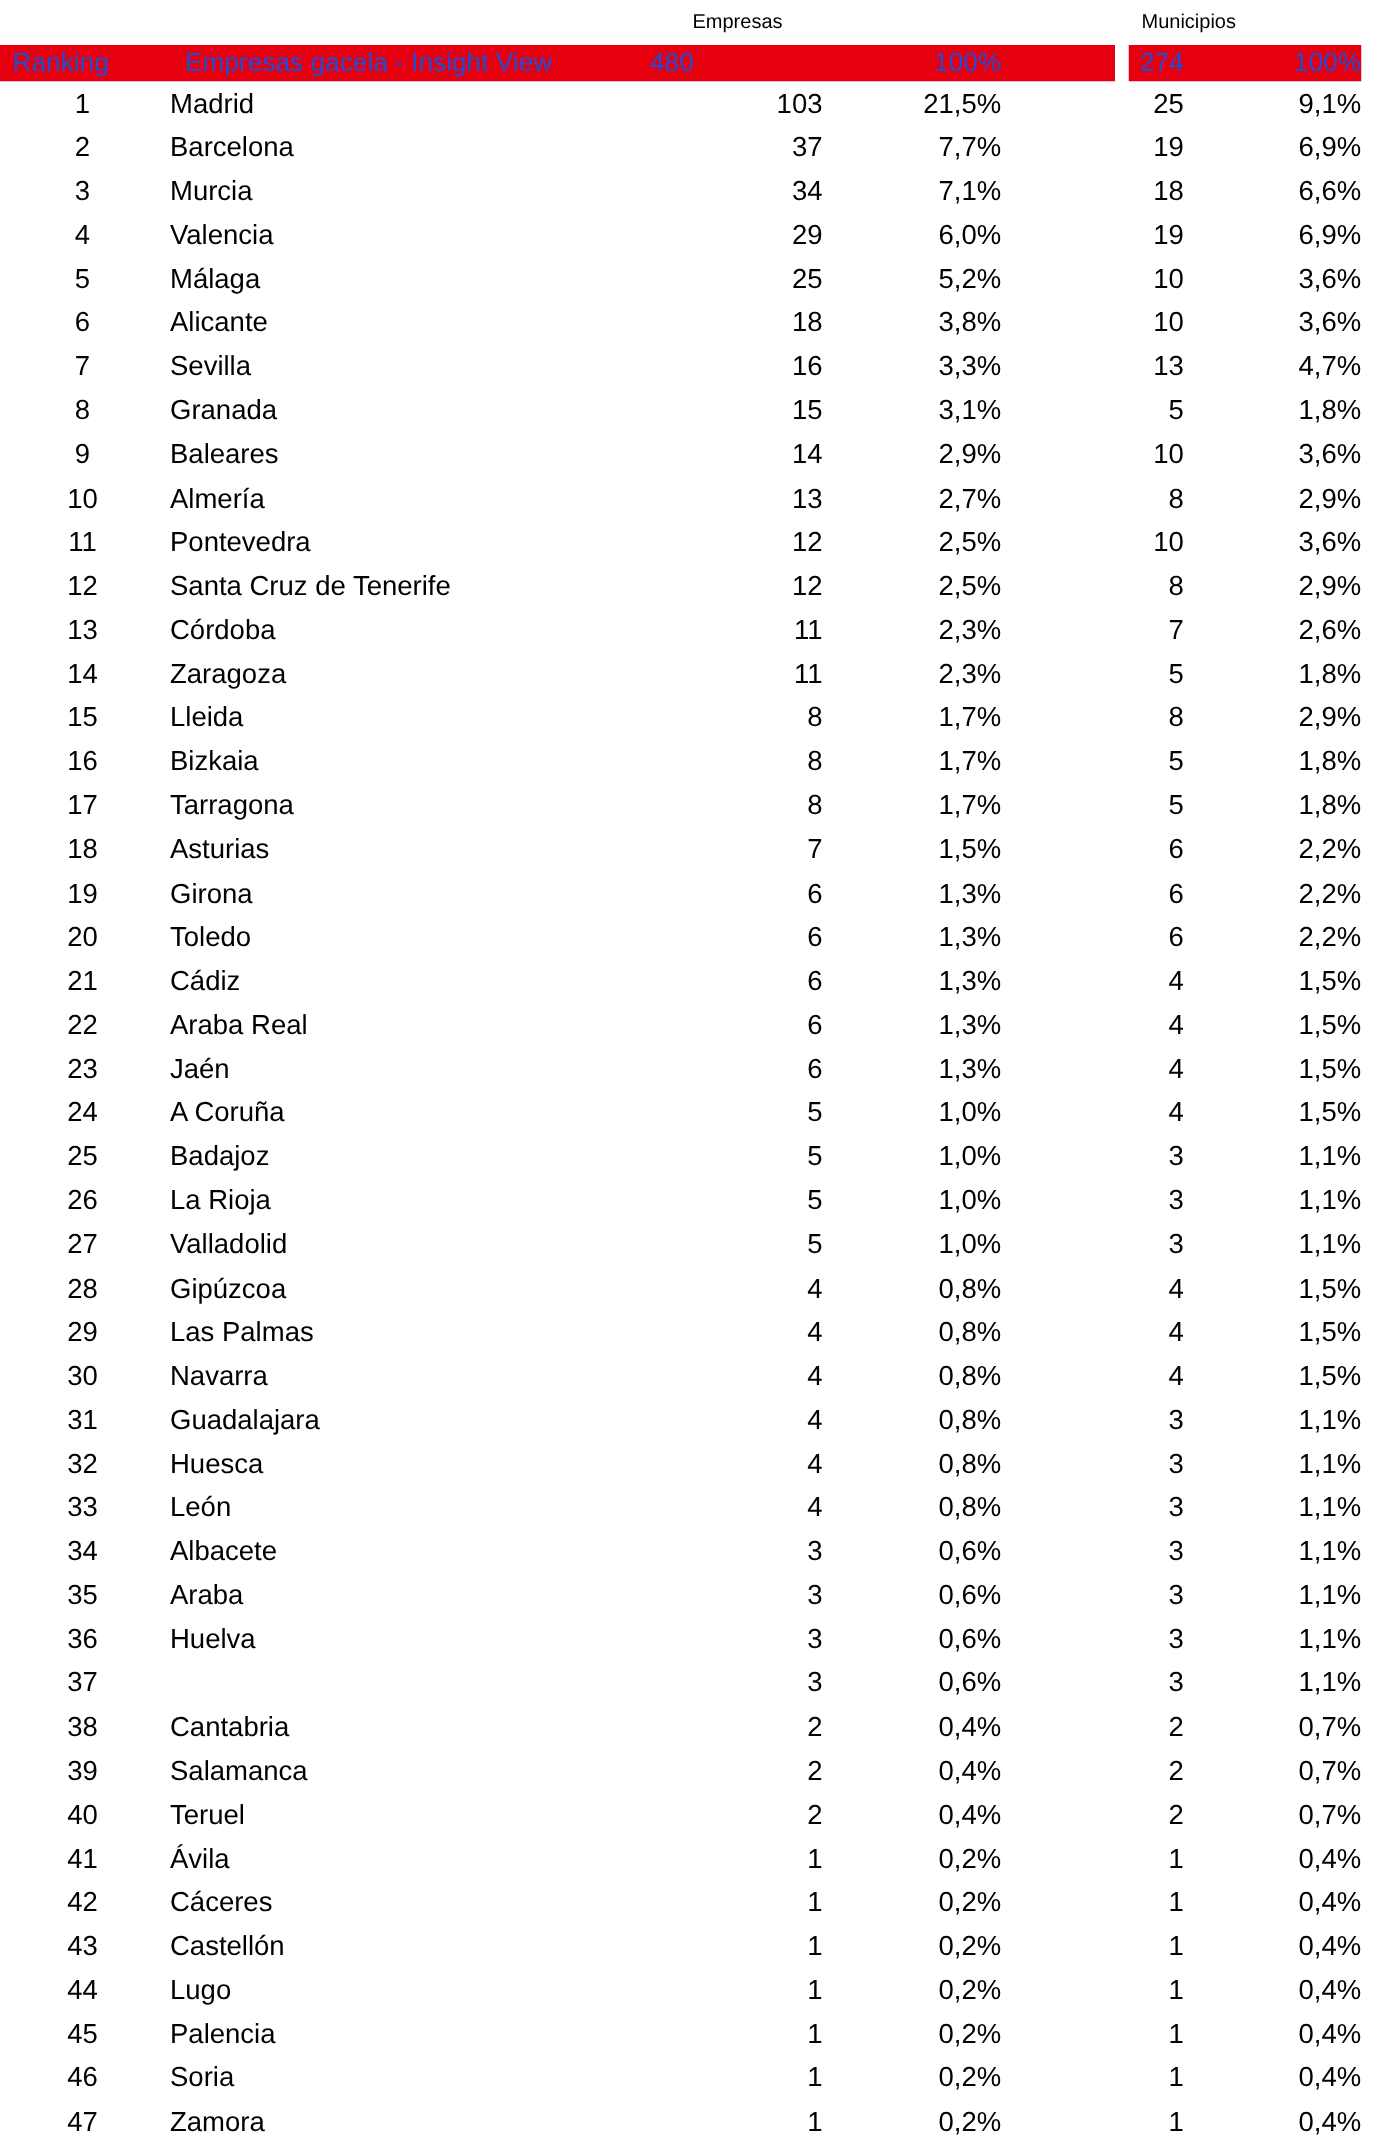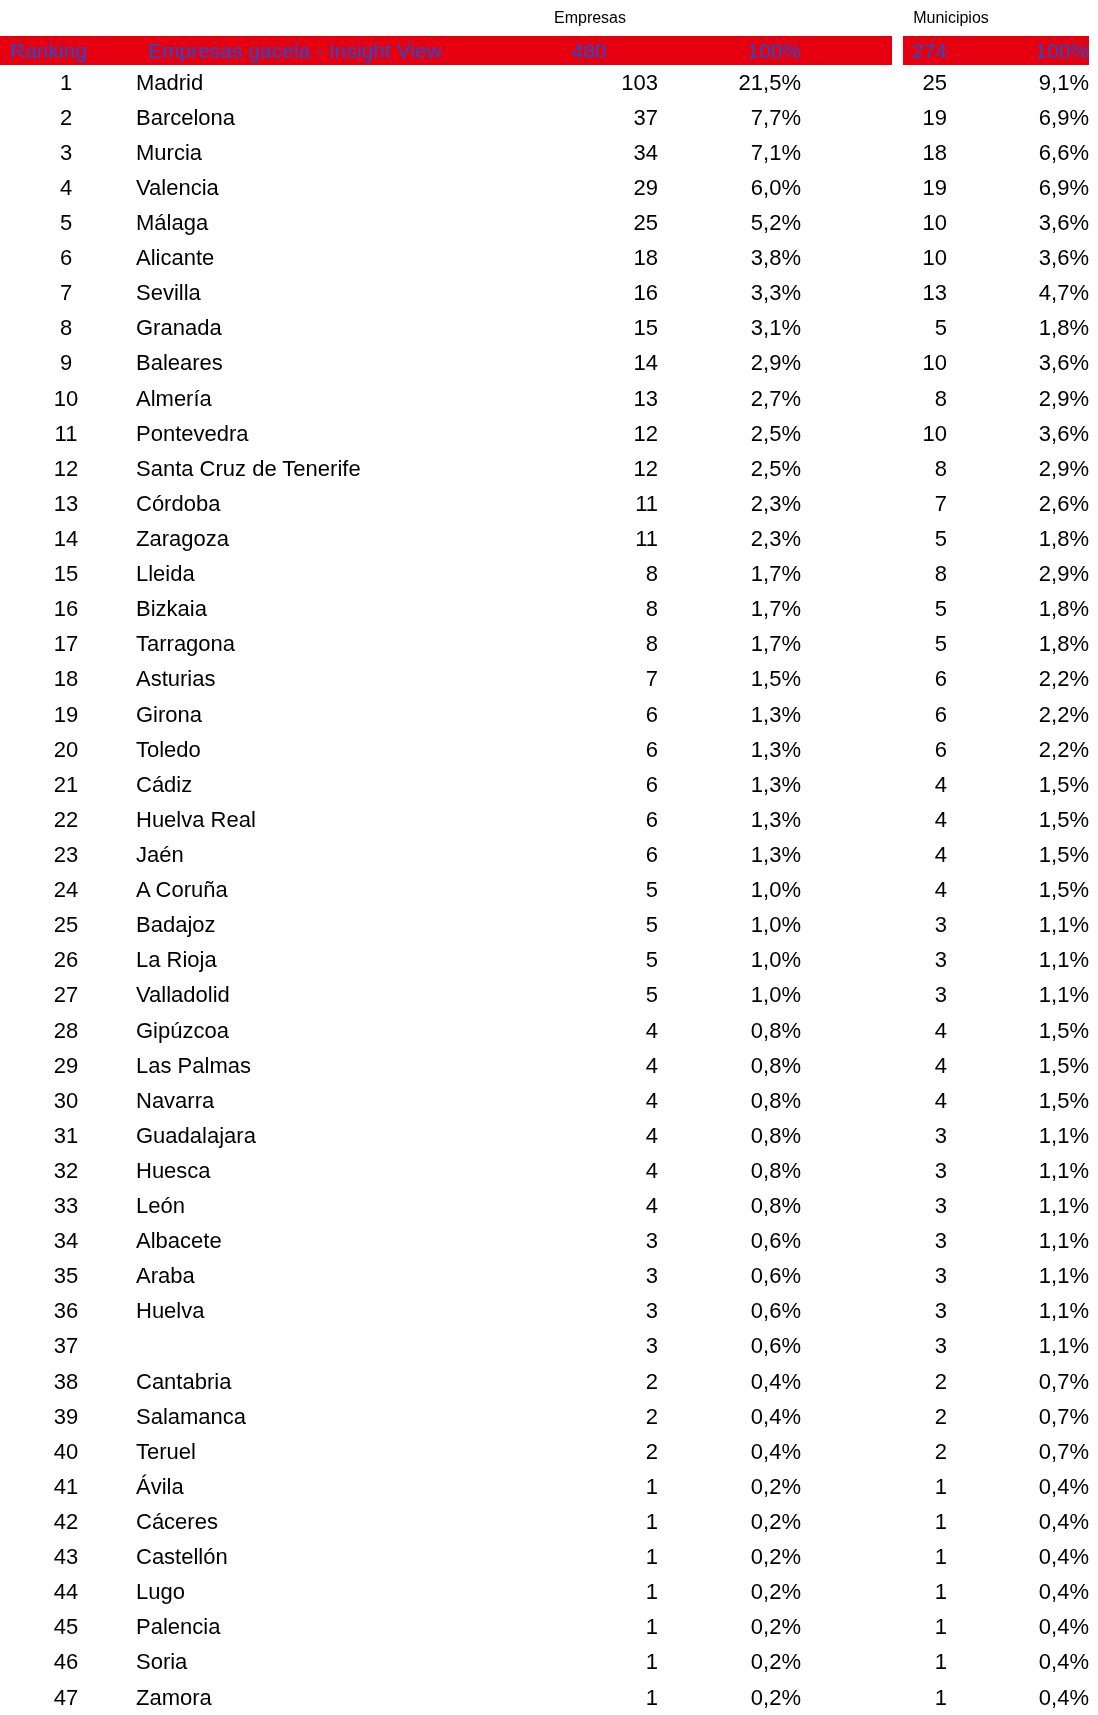"480" .b-ecnt { text-align: center -> left }
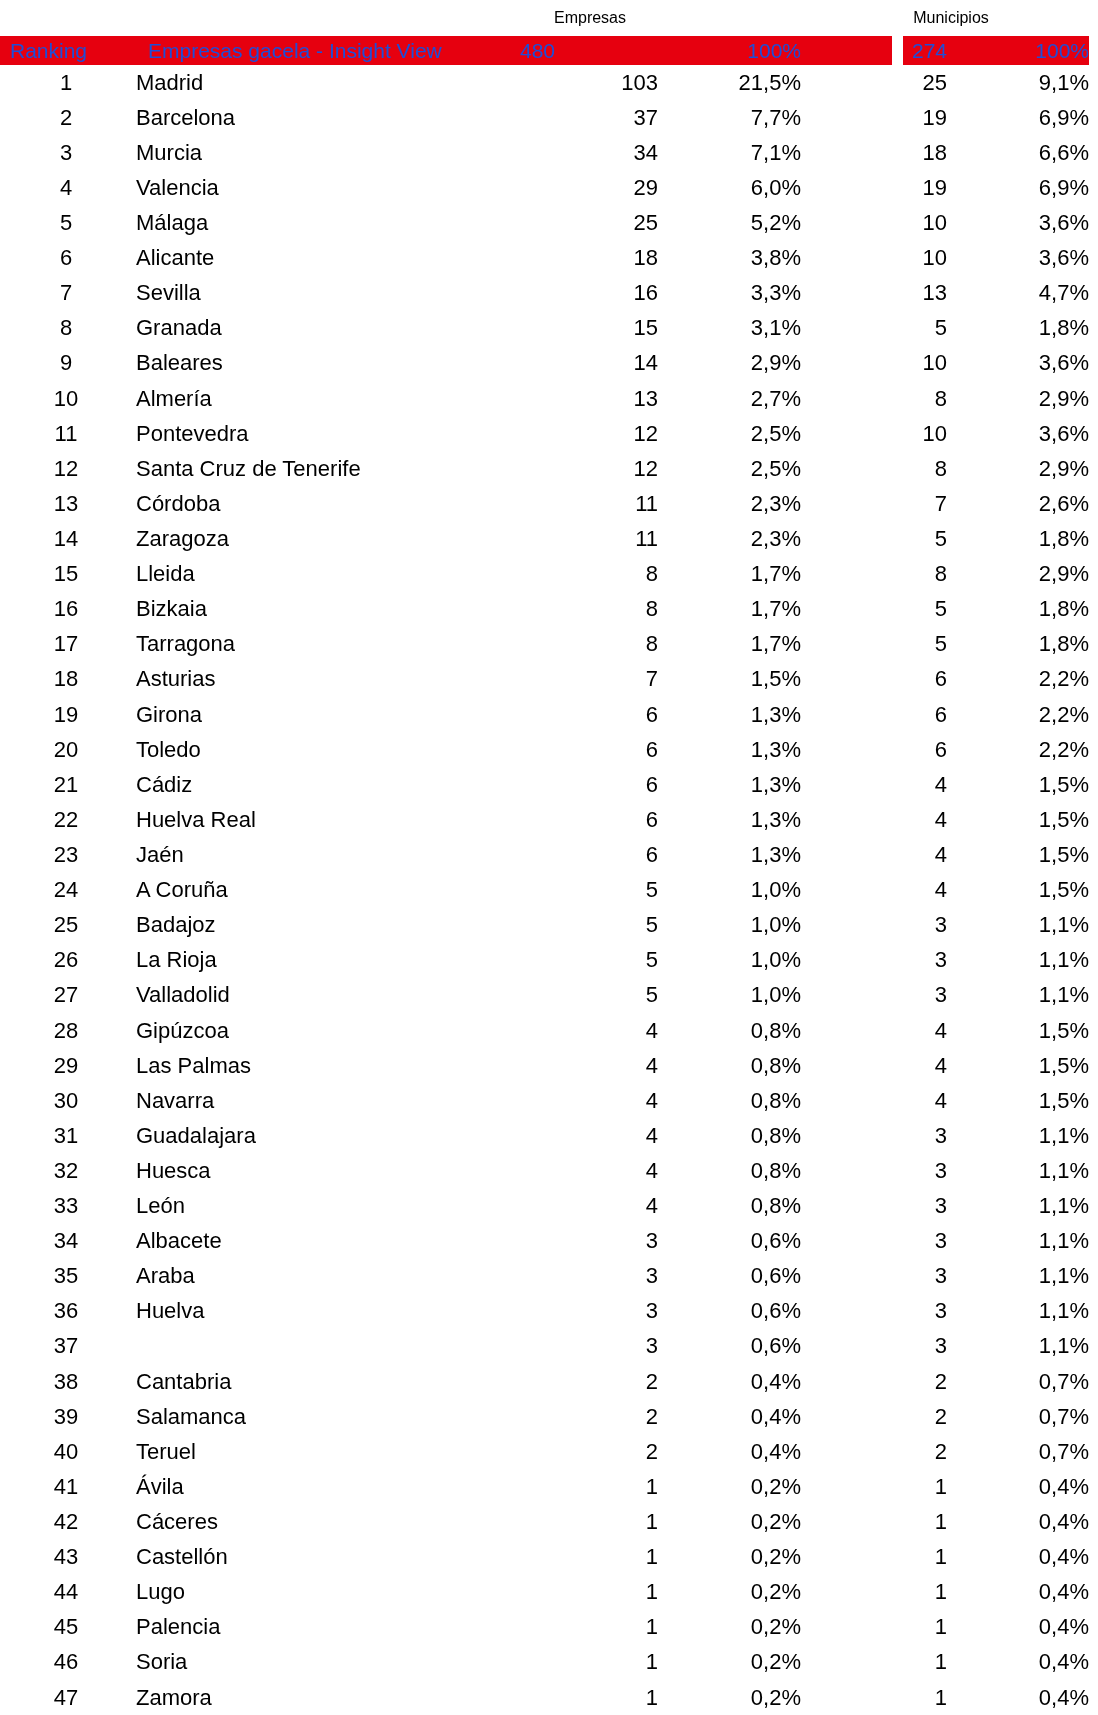"Huelva Real" div.cell { text: Huelva -> Araba }
